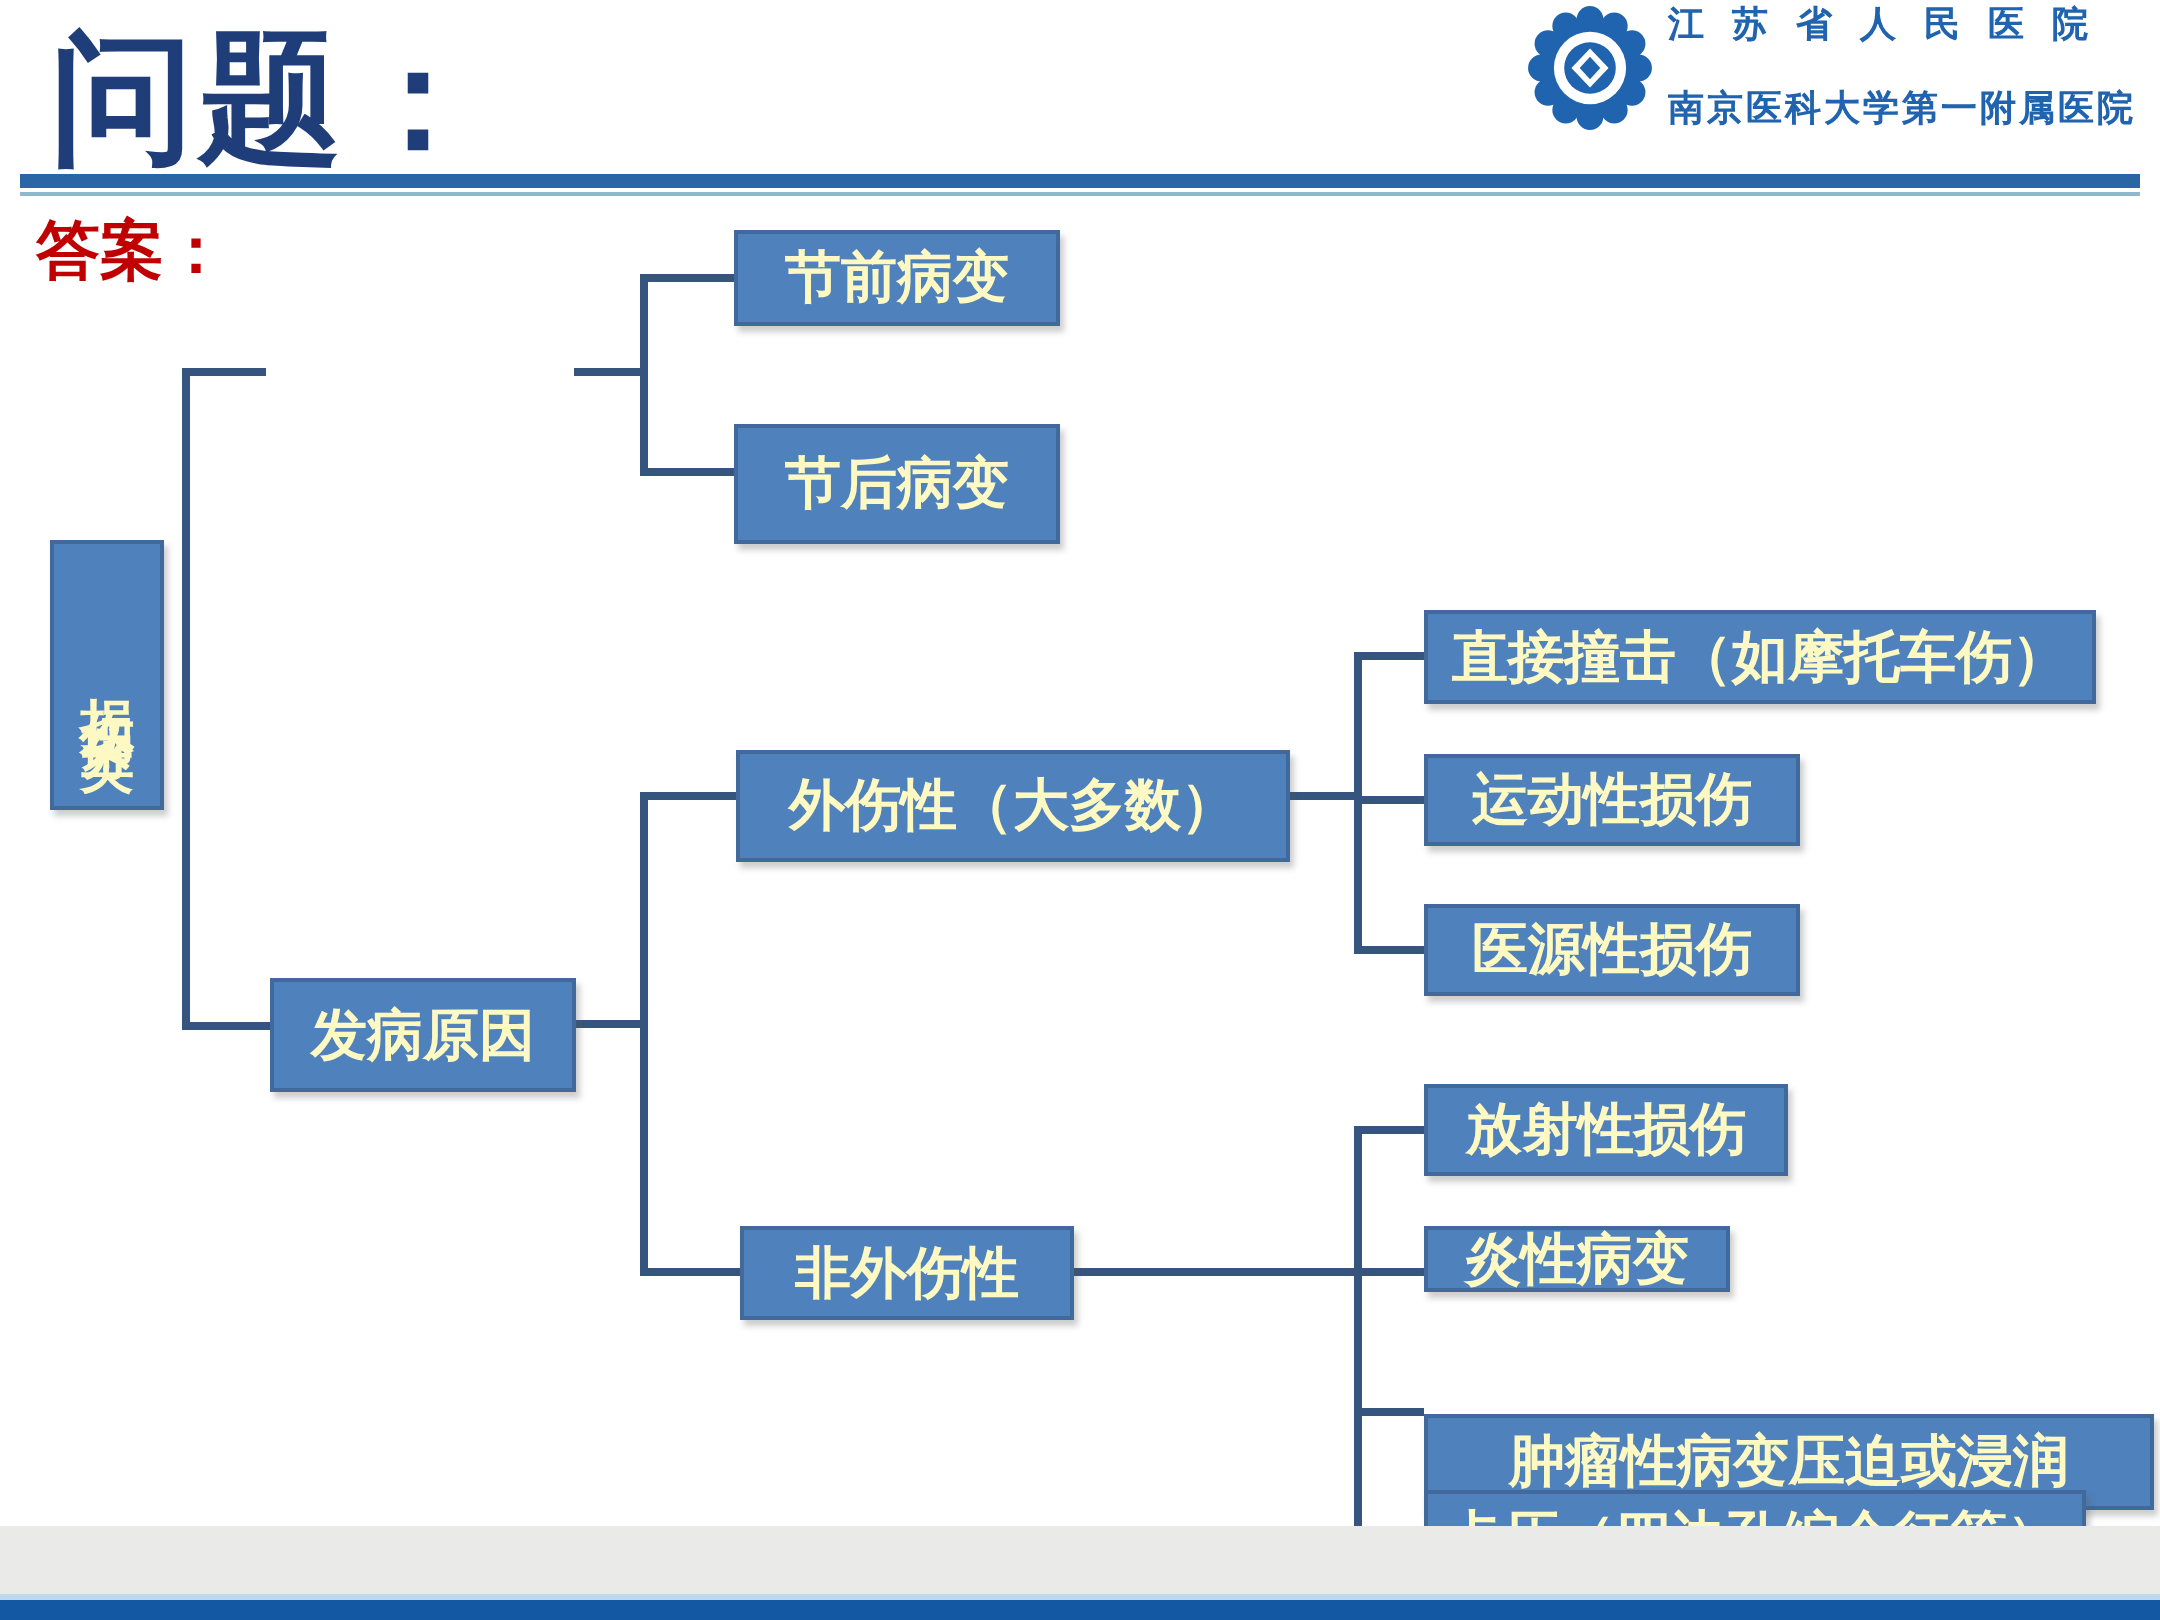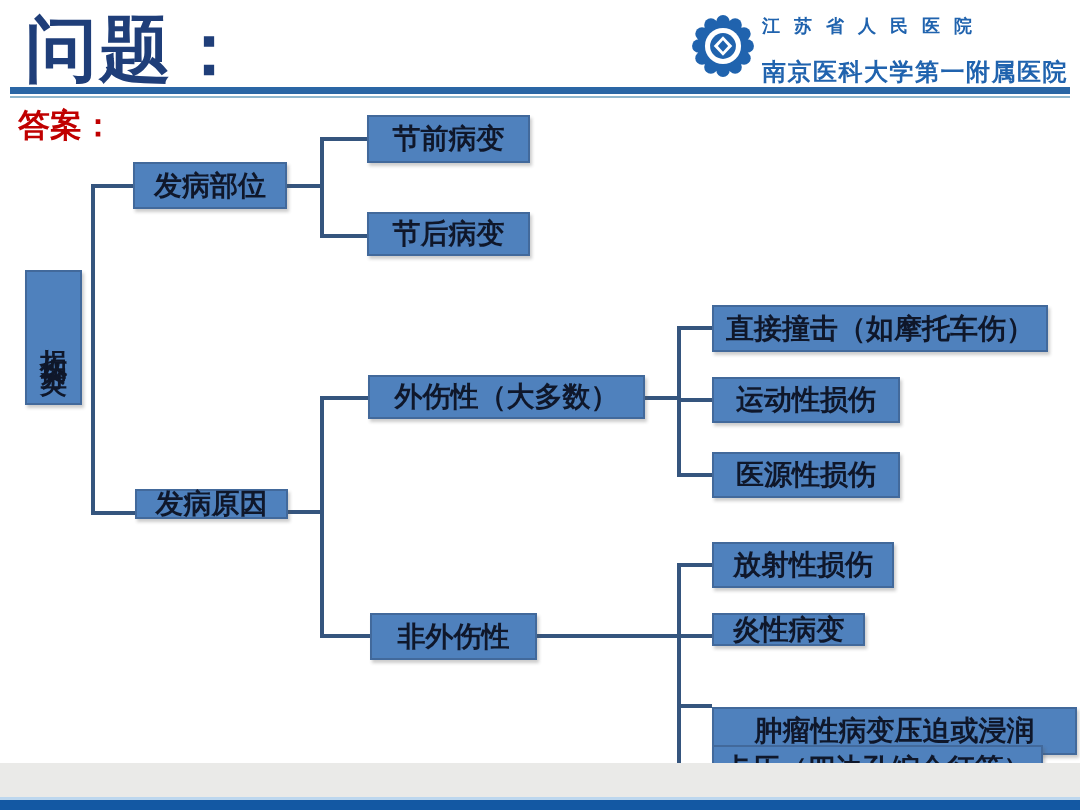"江苏省人民医院" .logo-block { align-items: flex-start -> flex-end; top: 14px -> 0 }
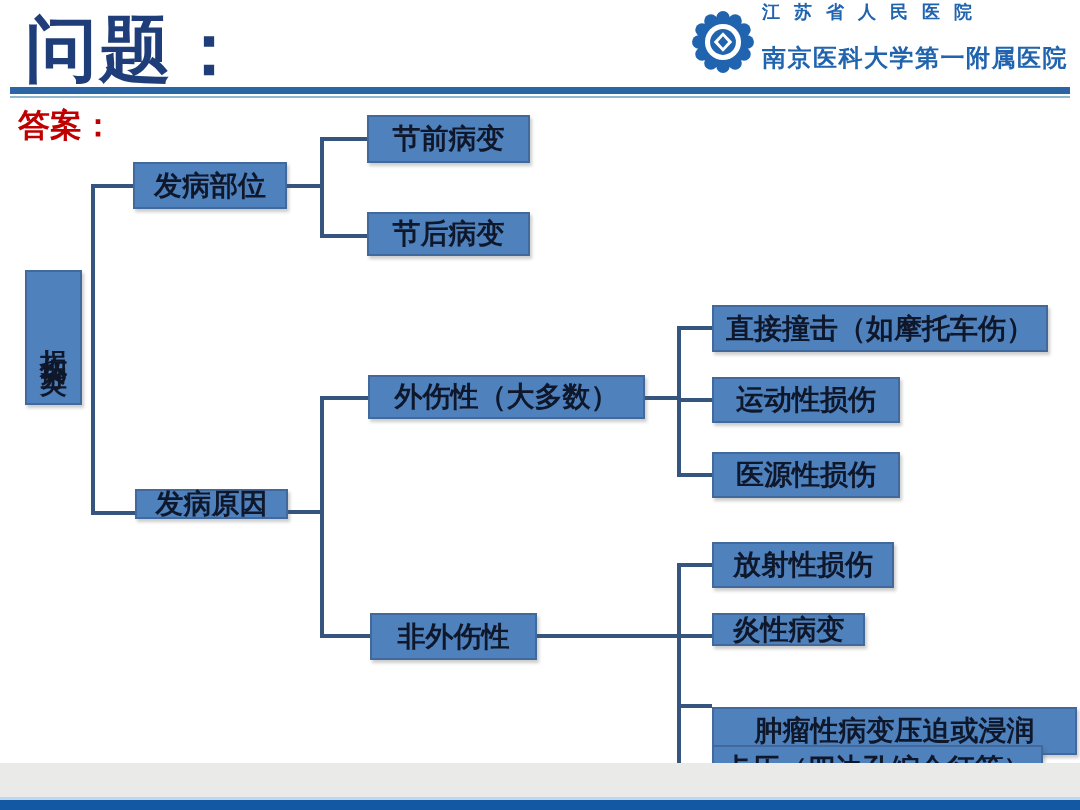"南京医科大学第一附属医院" .logo-text .l2 { font-size: 24px -> 18px }
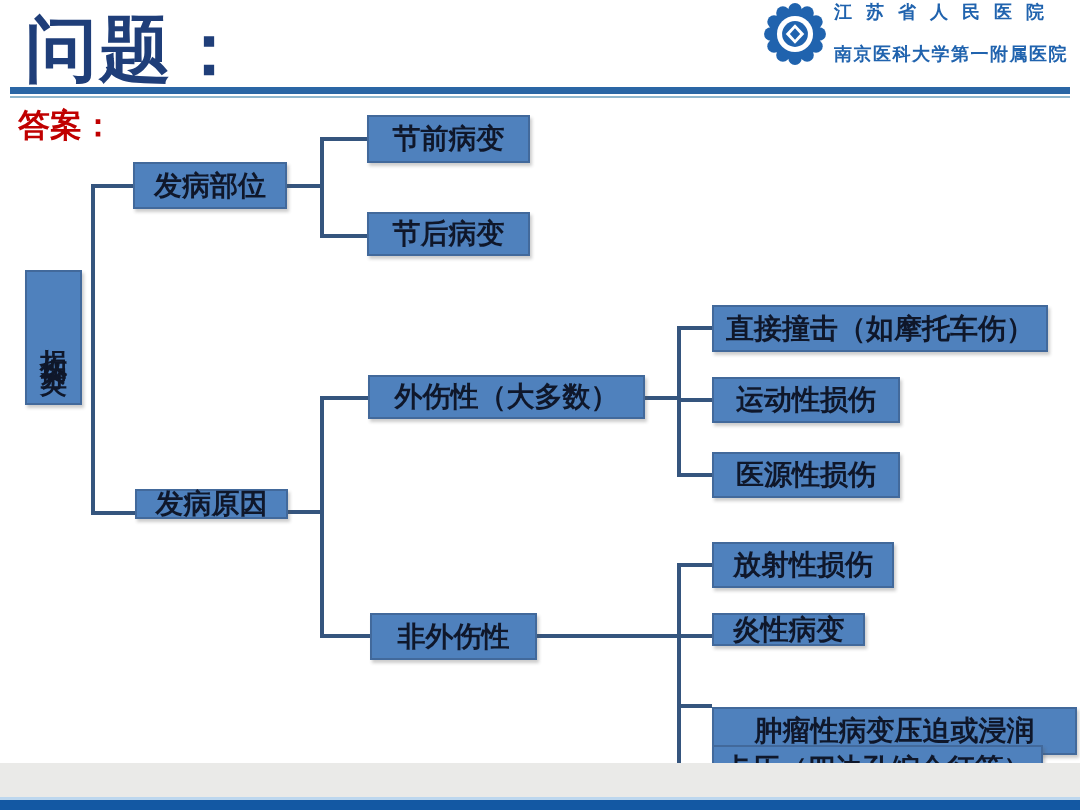"节前病变" .node { color: #0f172a -> #fef9c3 }
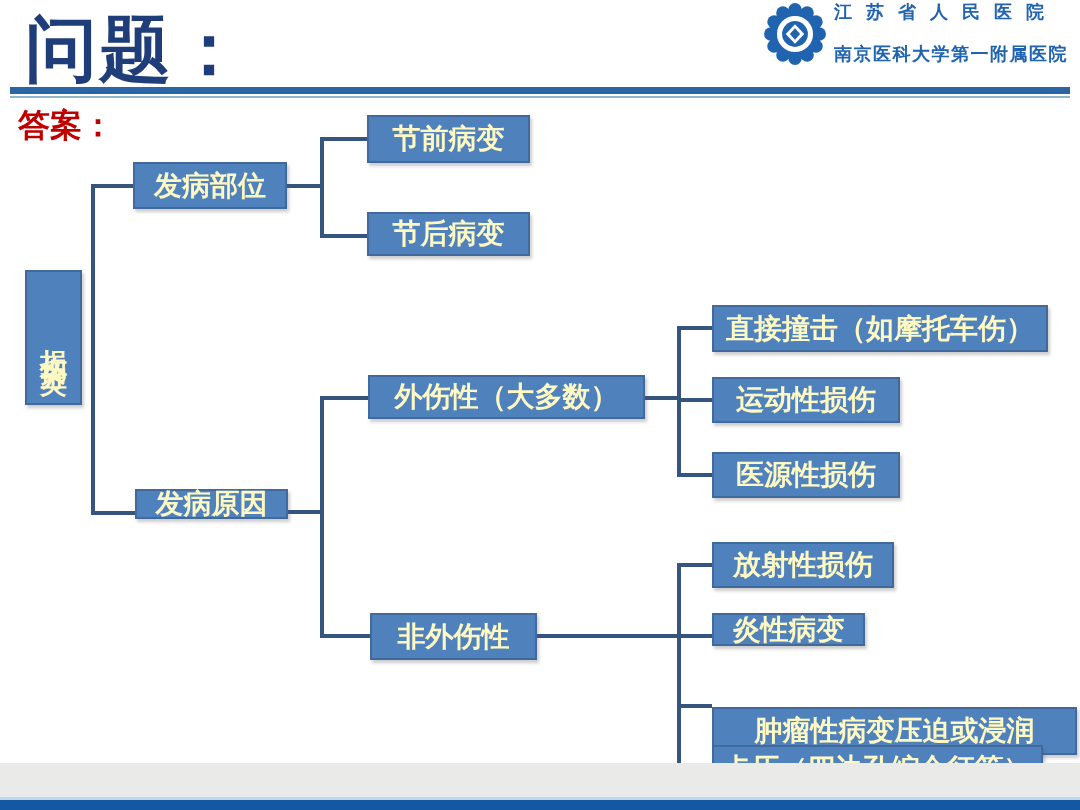"发病部位" div.node { html: <div>发病部位</div> -> none }
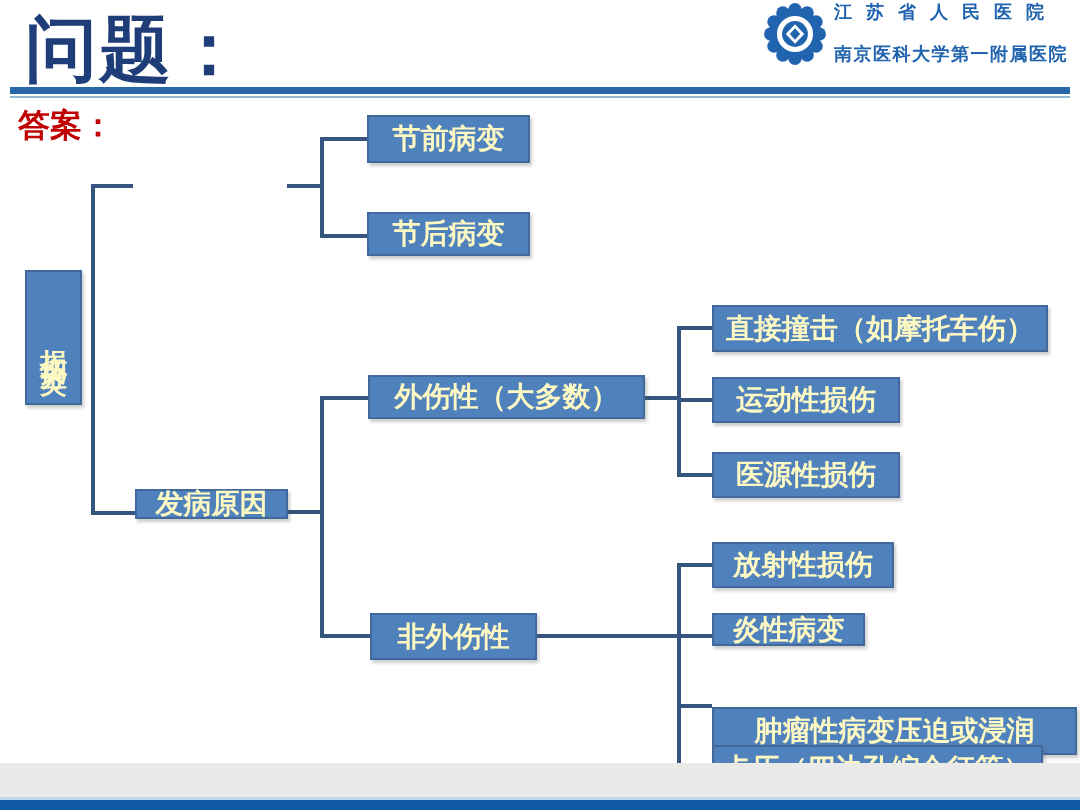"节后病变" div.node { height: 44px -> 60px }
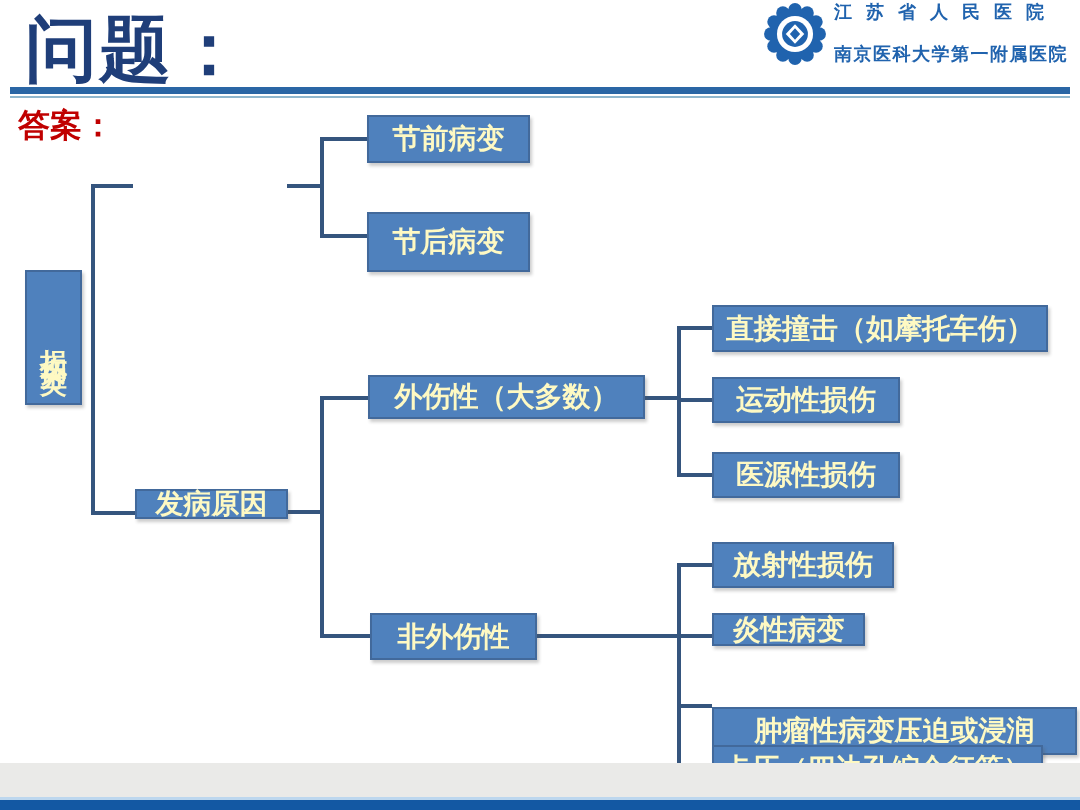"外伤性（大多数）" div.node { height: 44px -> 56px }
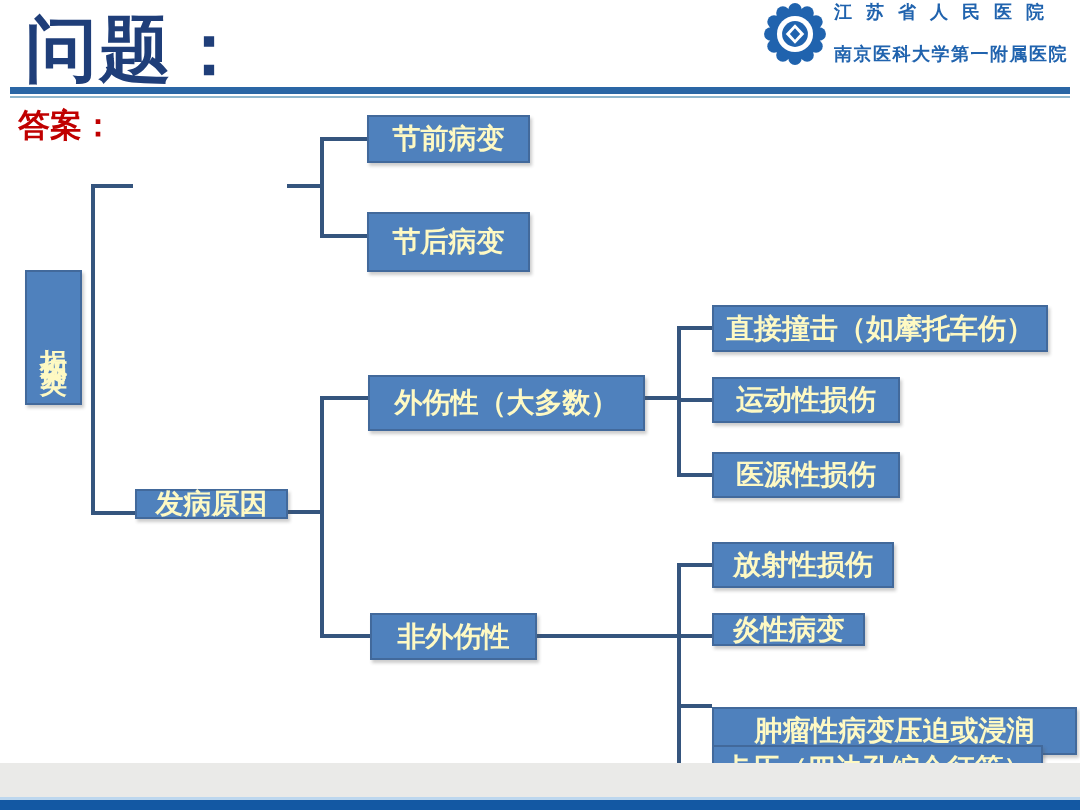"发病原因" div.node { height: 30px -> 57px }
